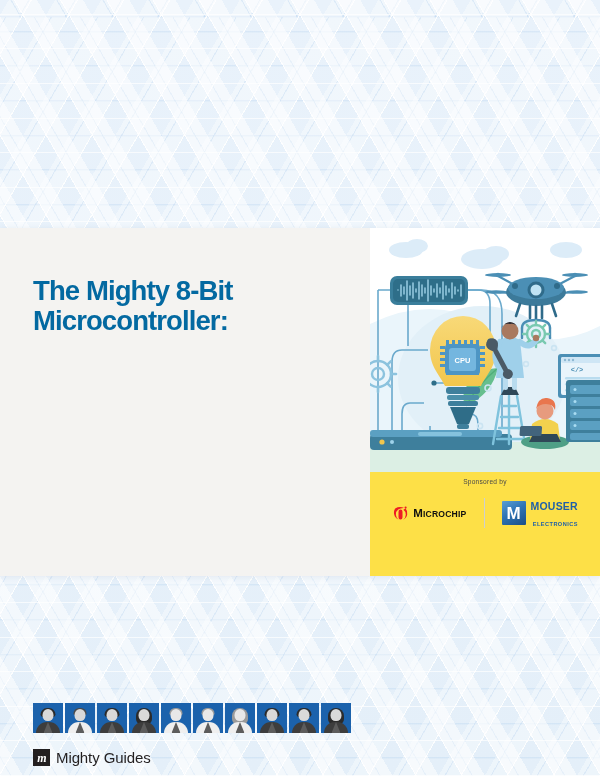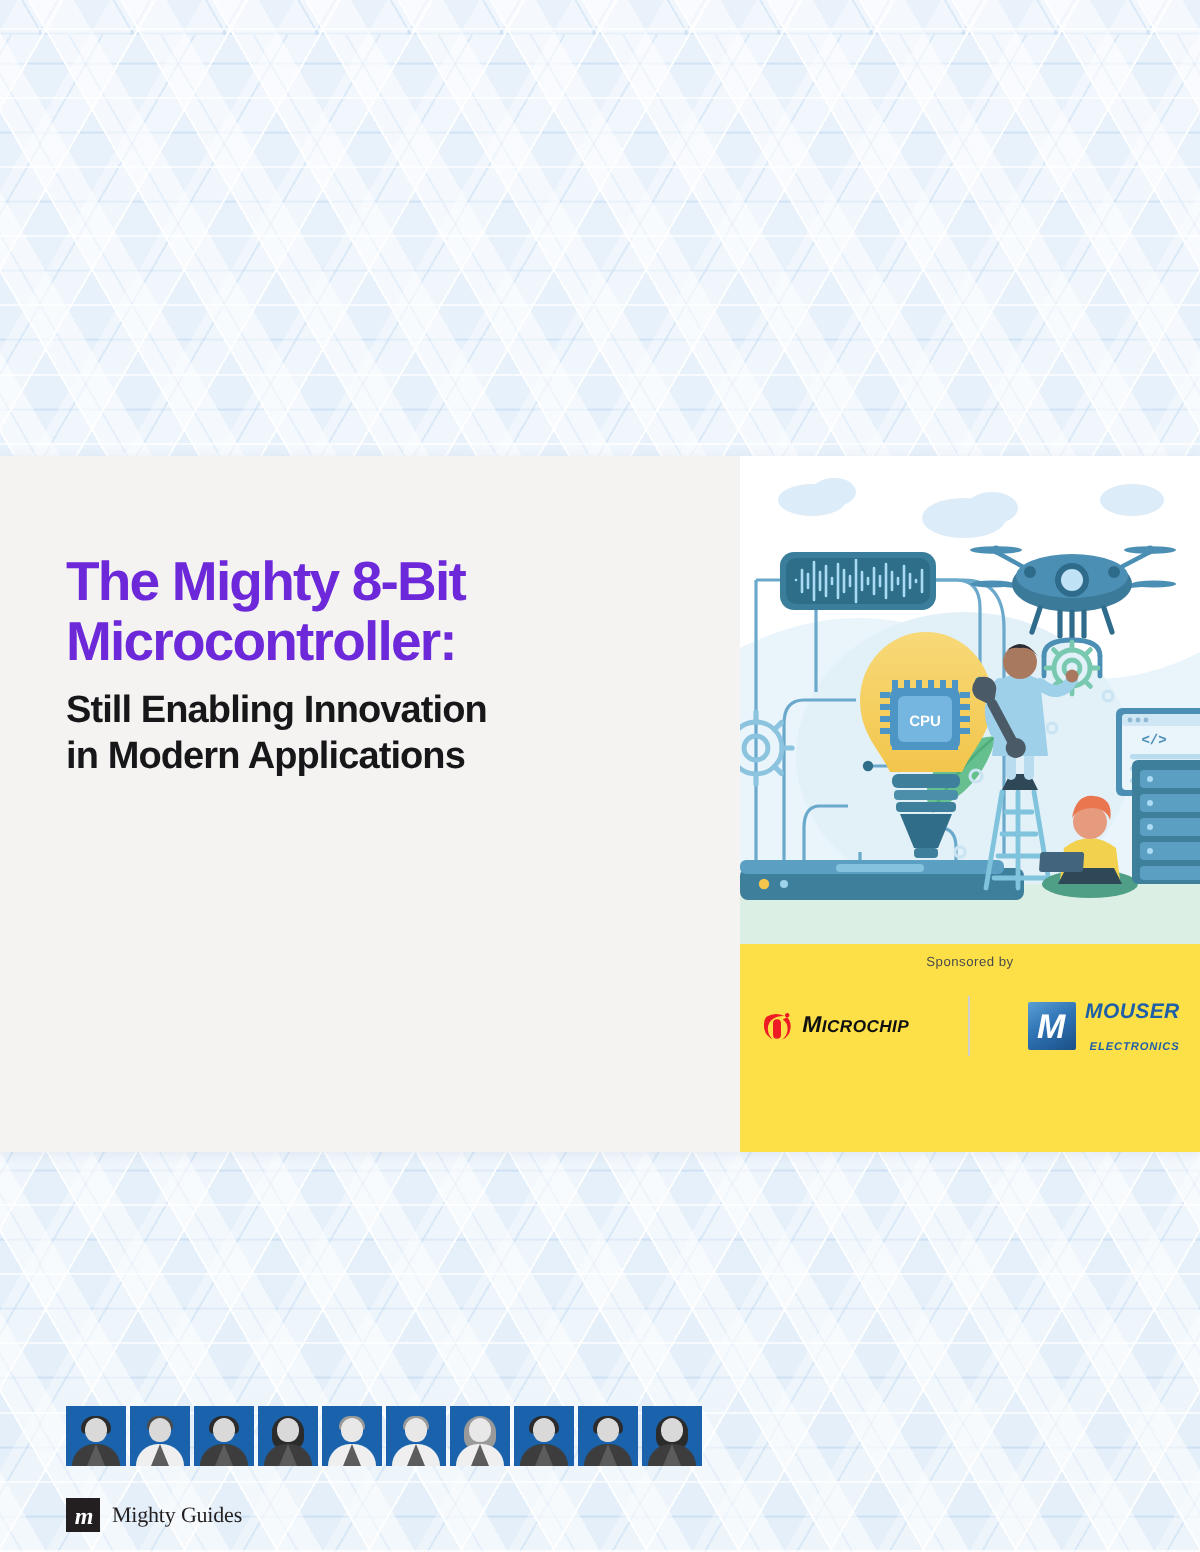"The Mighty 8-Bit" .title { color: #6d28d9 -> #0369a1 }
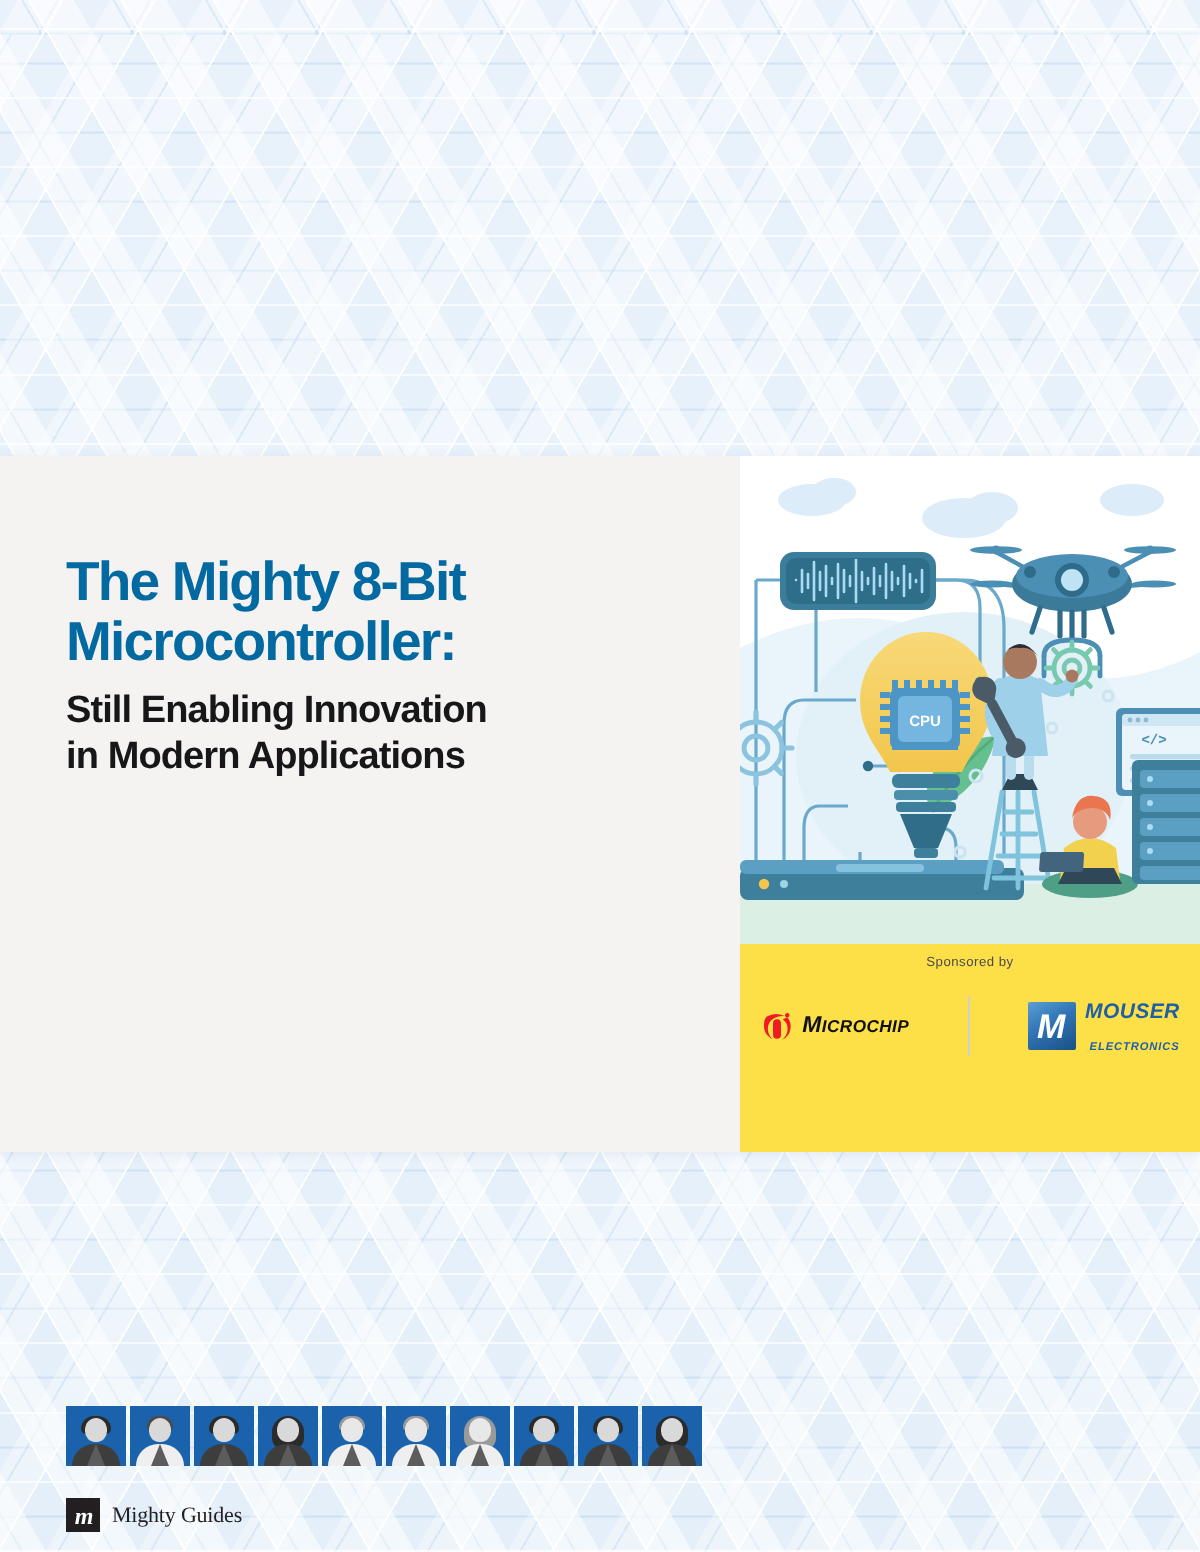"Still Enabling Innovation" h2.subtitle { html: <h2> <span>Still Enabling Innovation</span><br> <span>in Modern Applications</span> </h2> -> none }
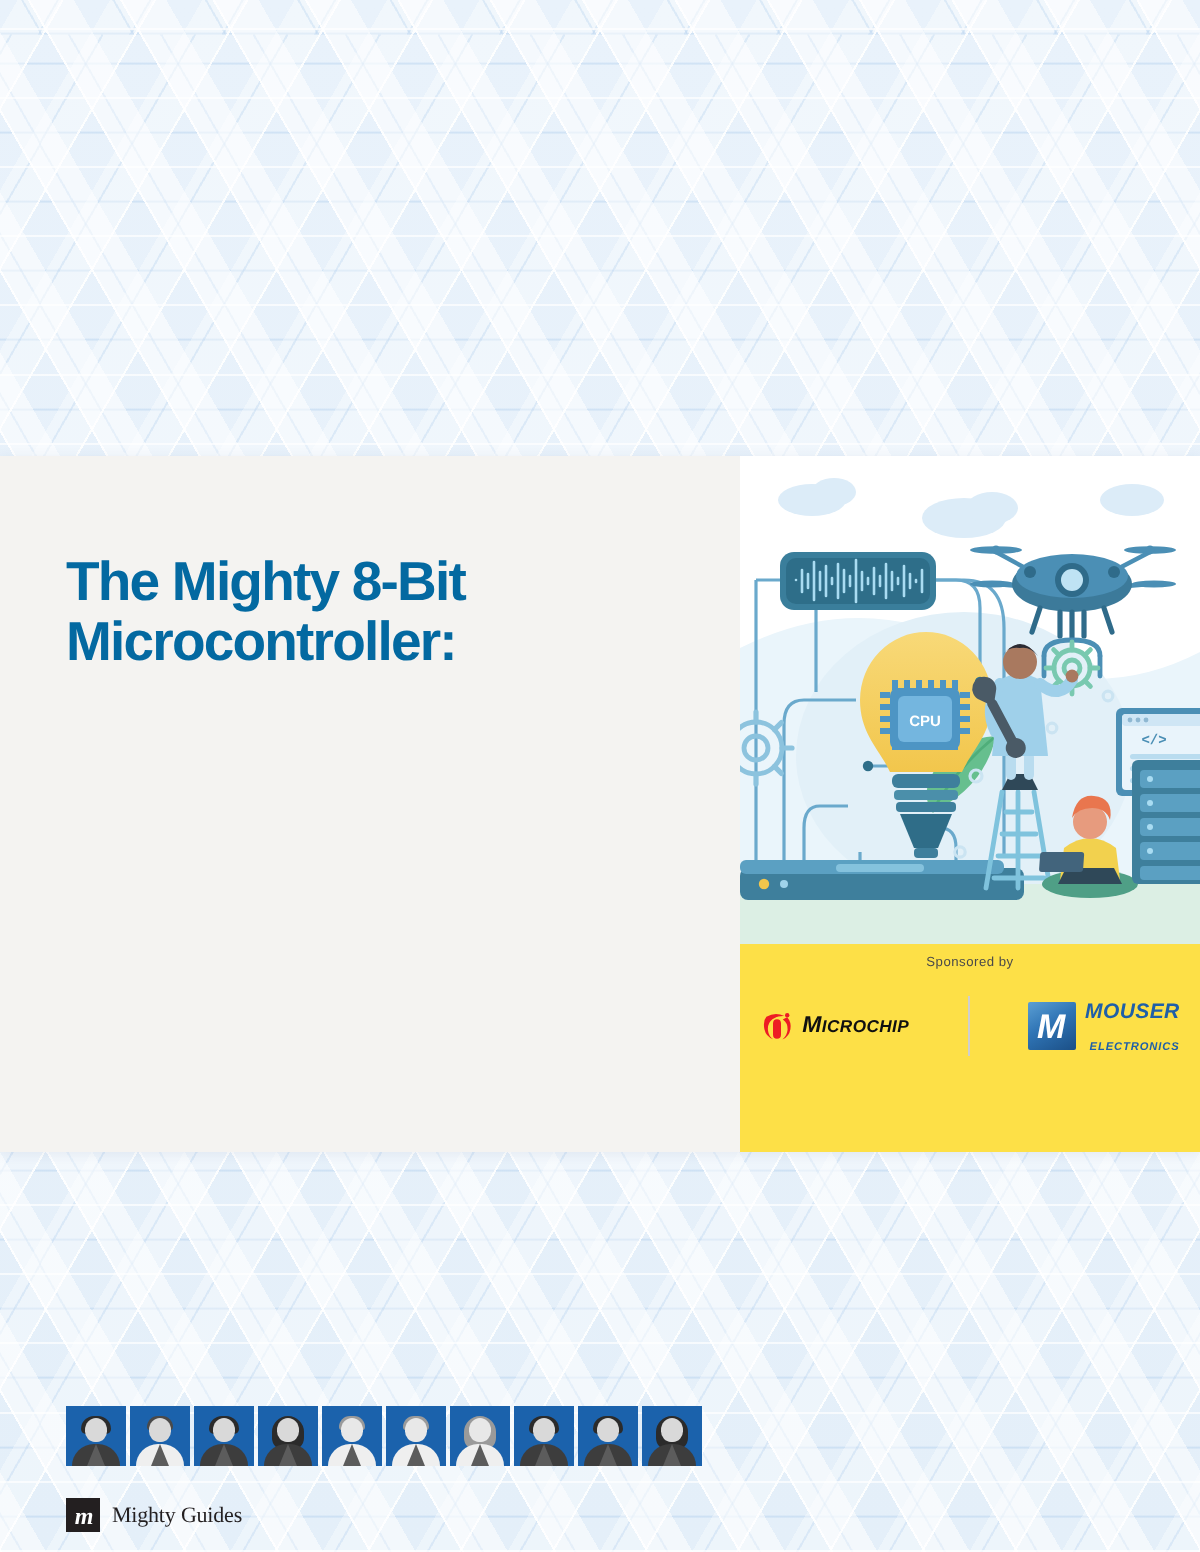"MICROCHIP" .sponsor-row { font-style: italic -> none; gap: 16px -> 4px }
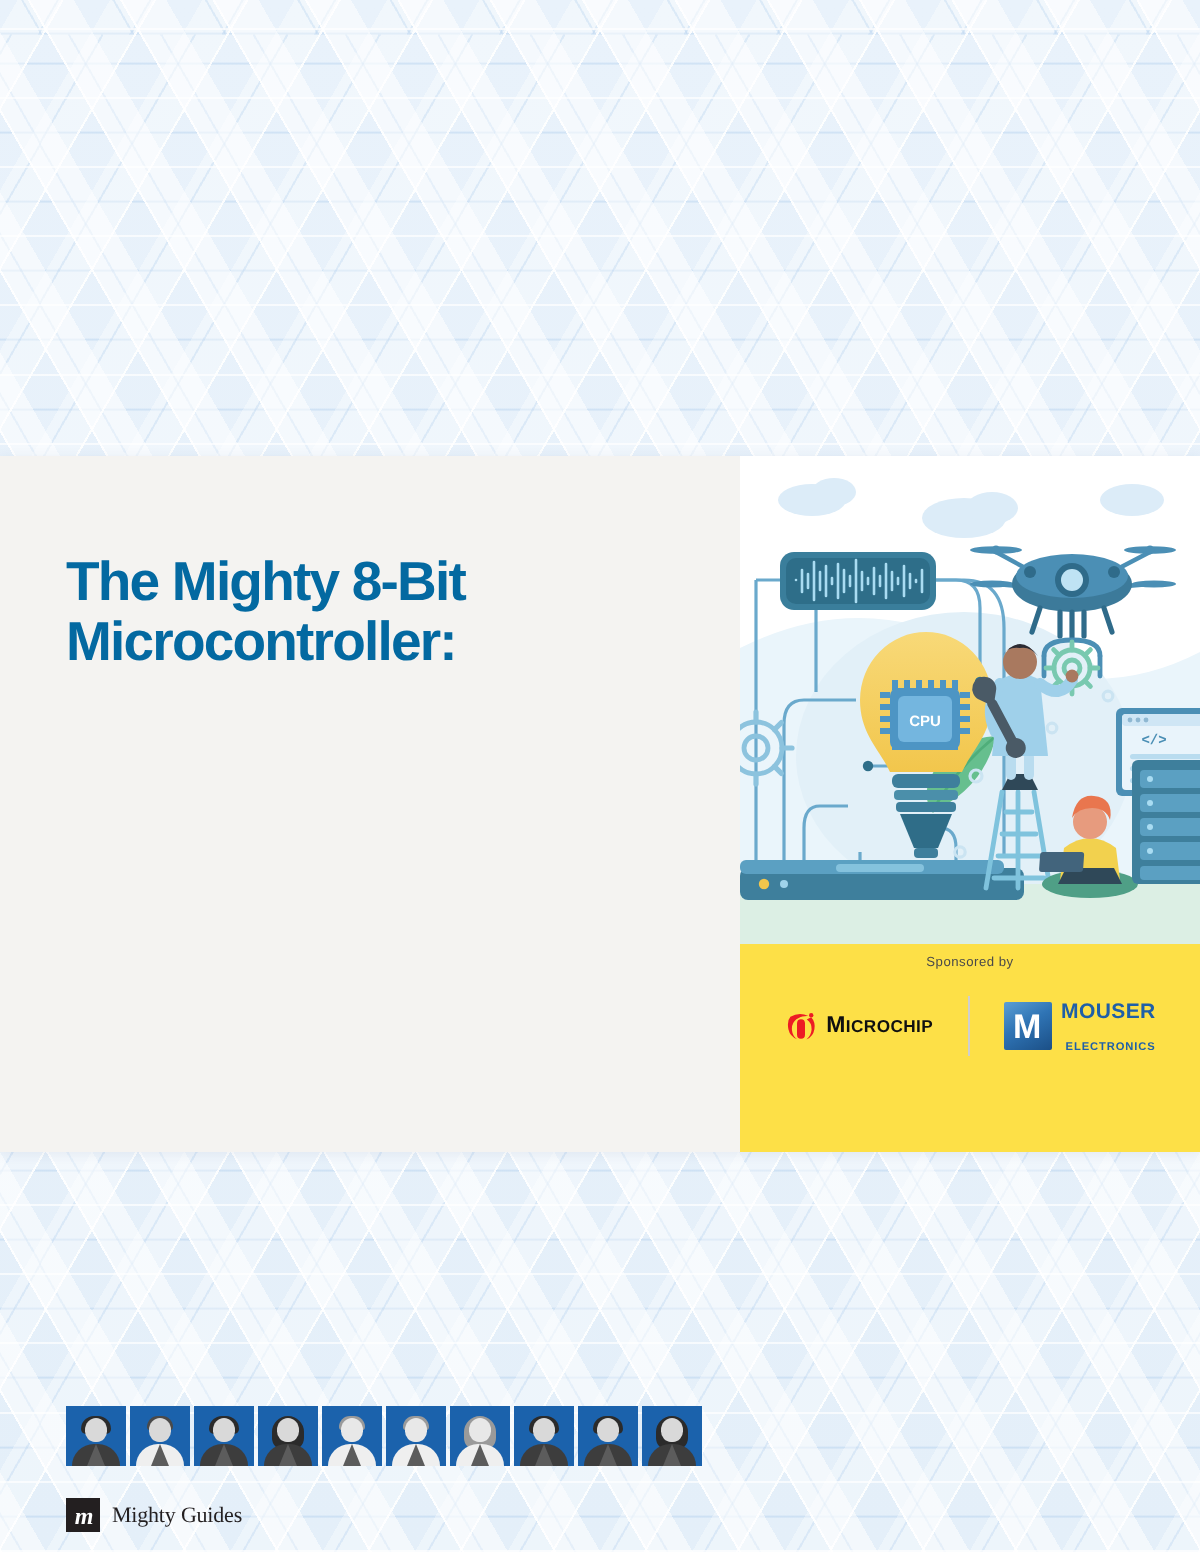"Mighty Guides" .mg-word { font-family: Liberation Serif, serif -> Liberation Sans, sans-serif; font-size: 11px -> 15px }
